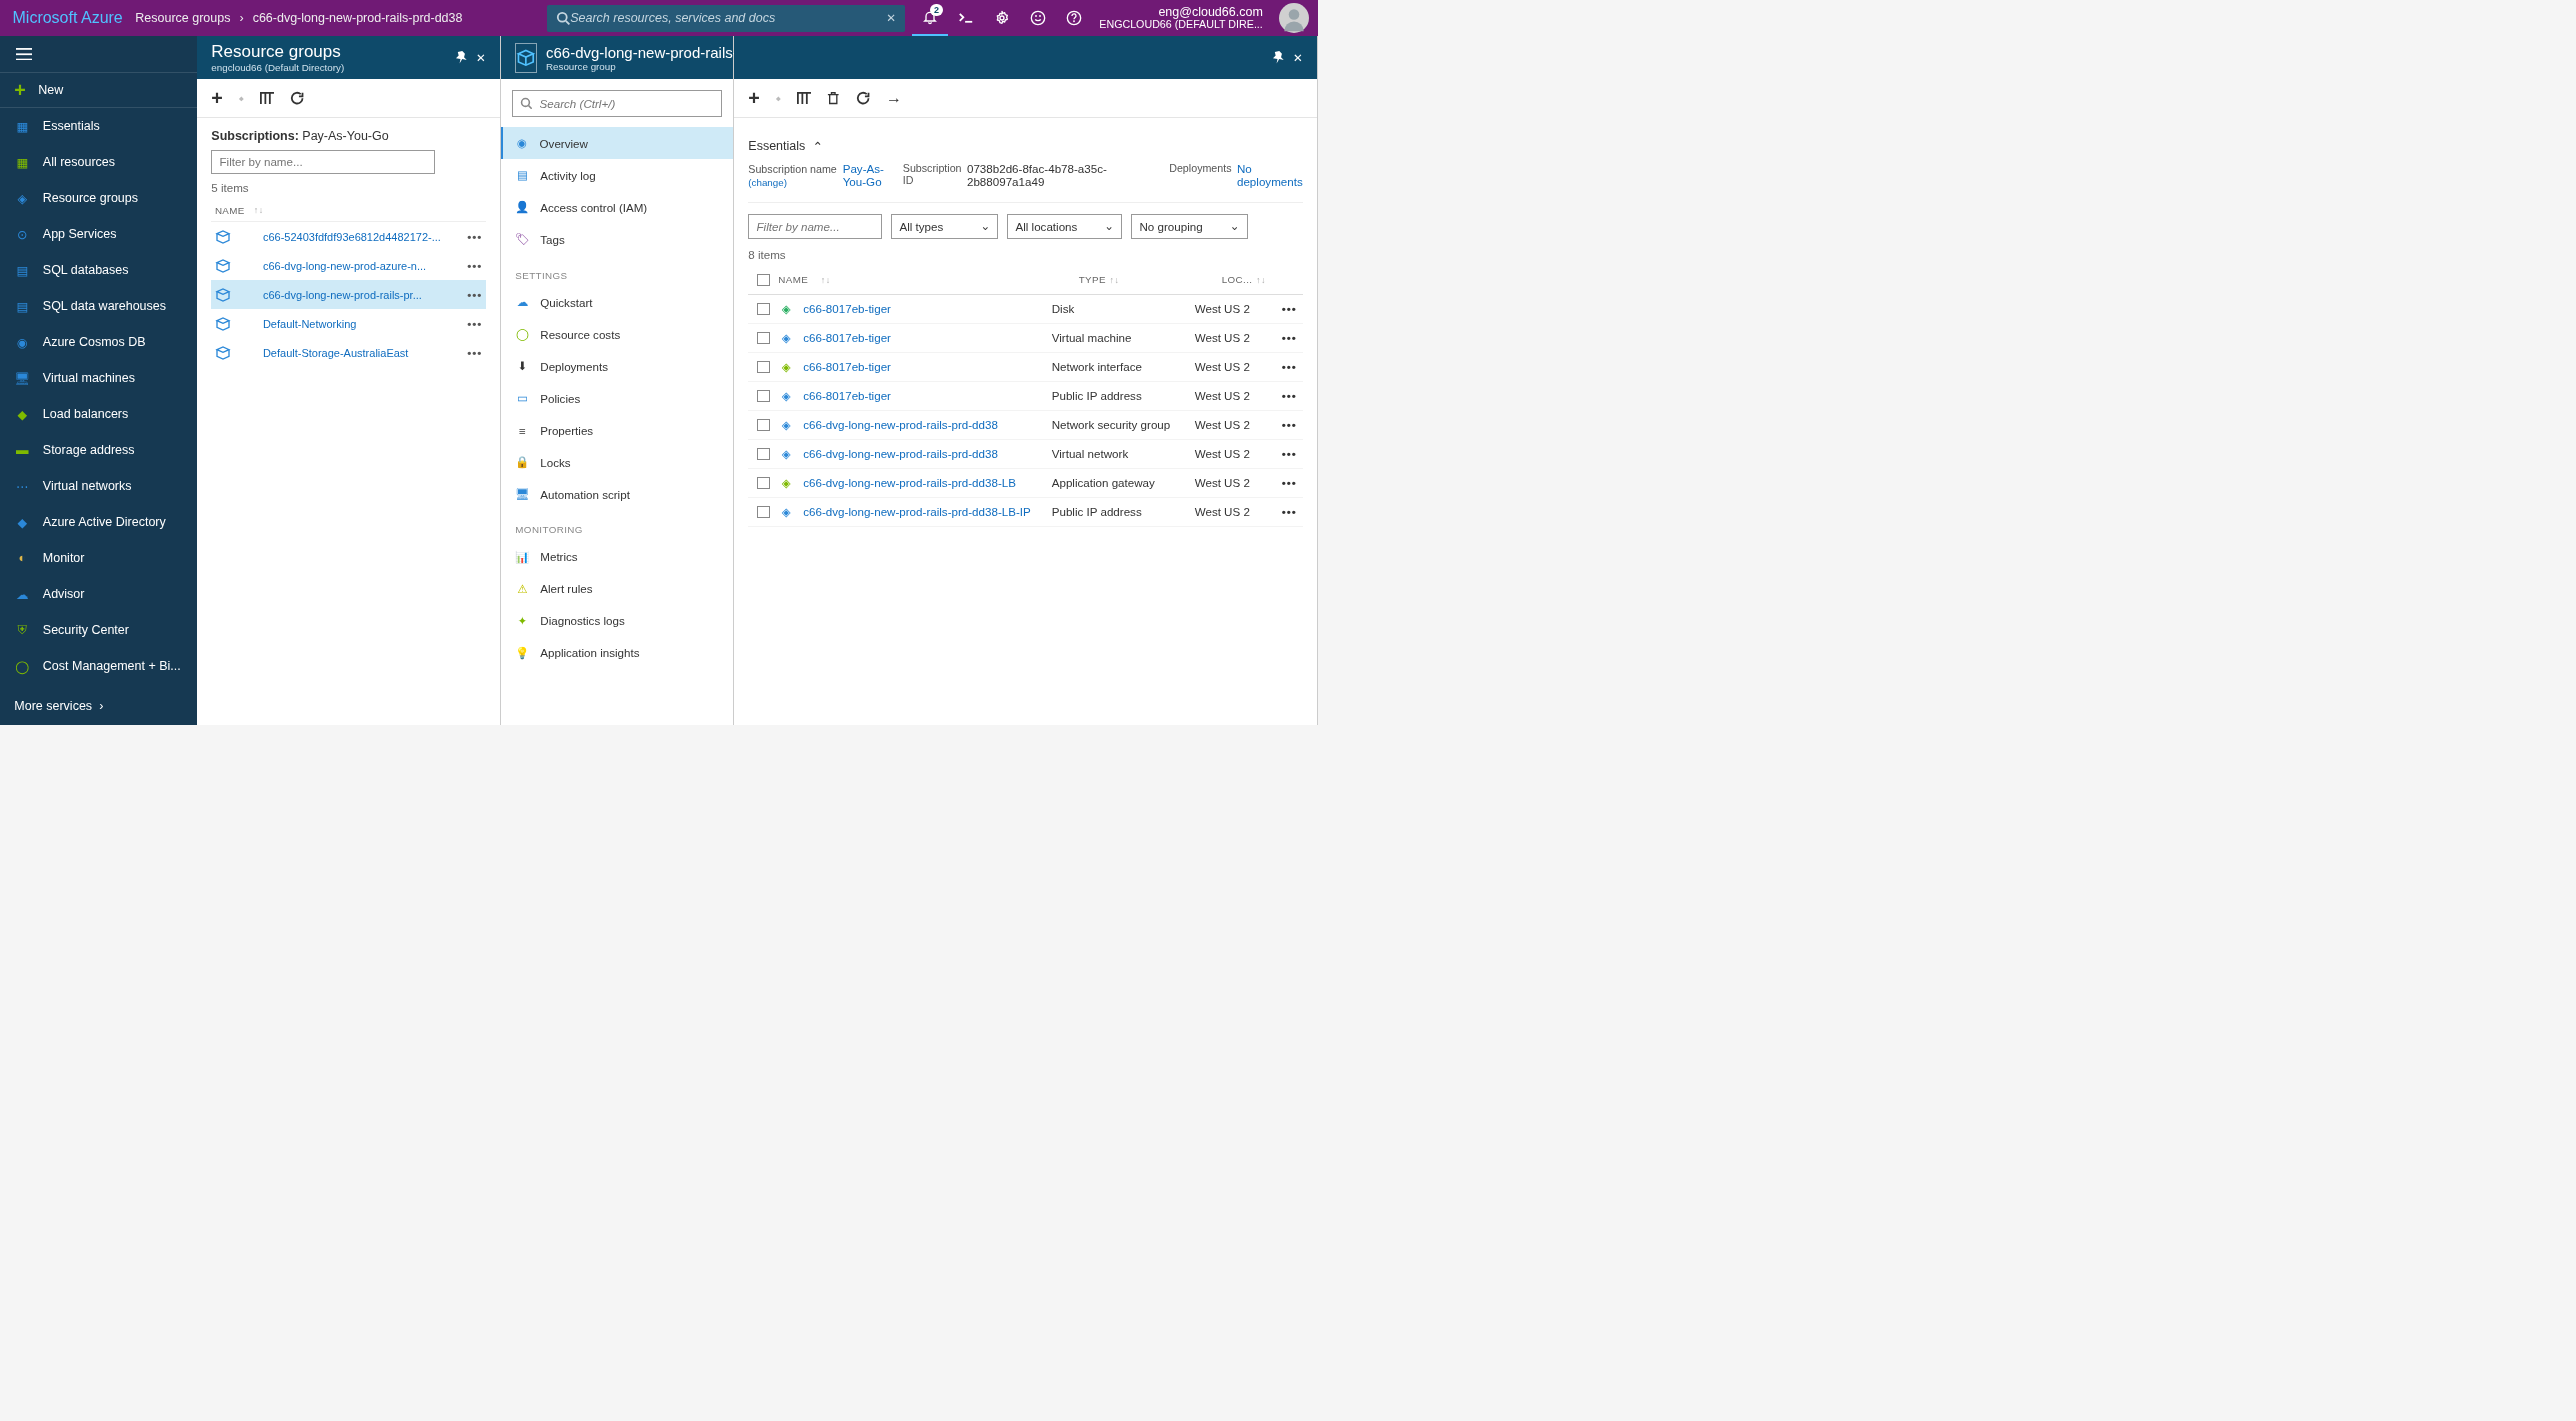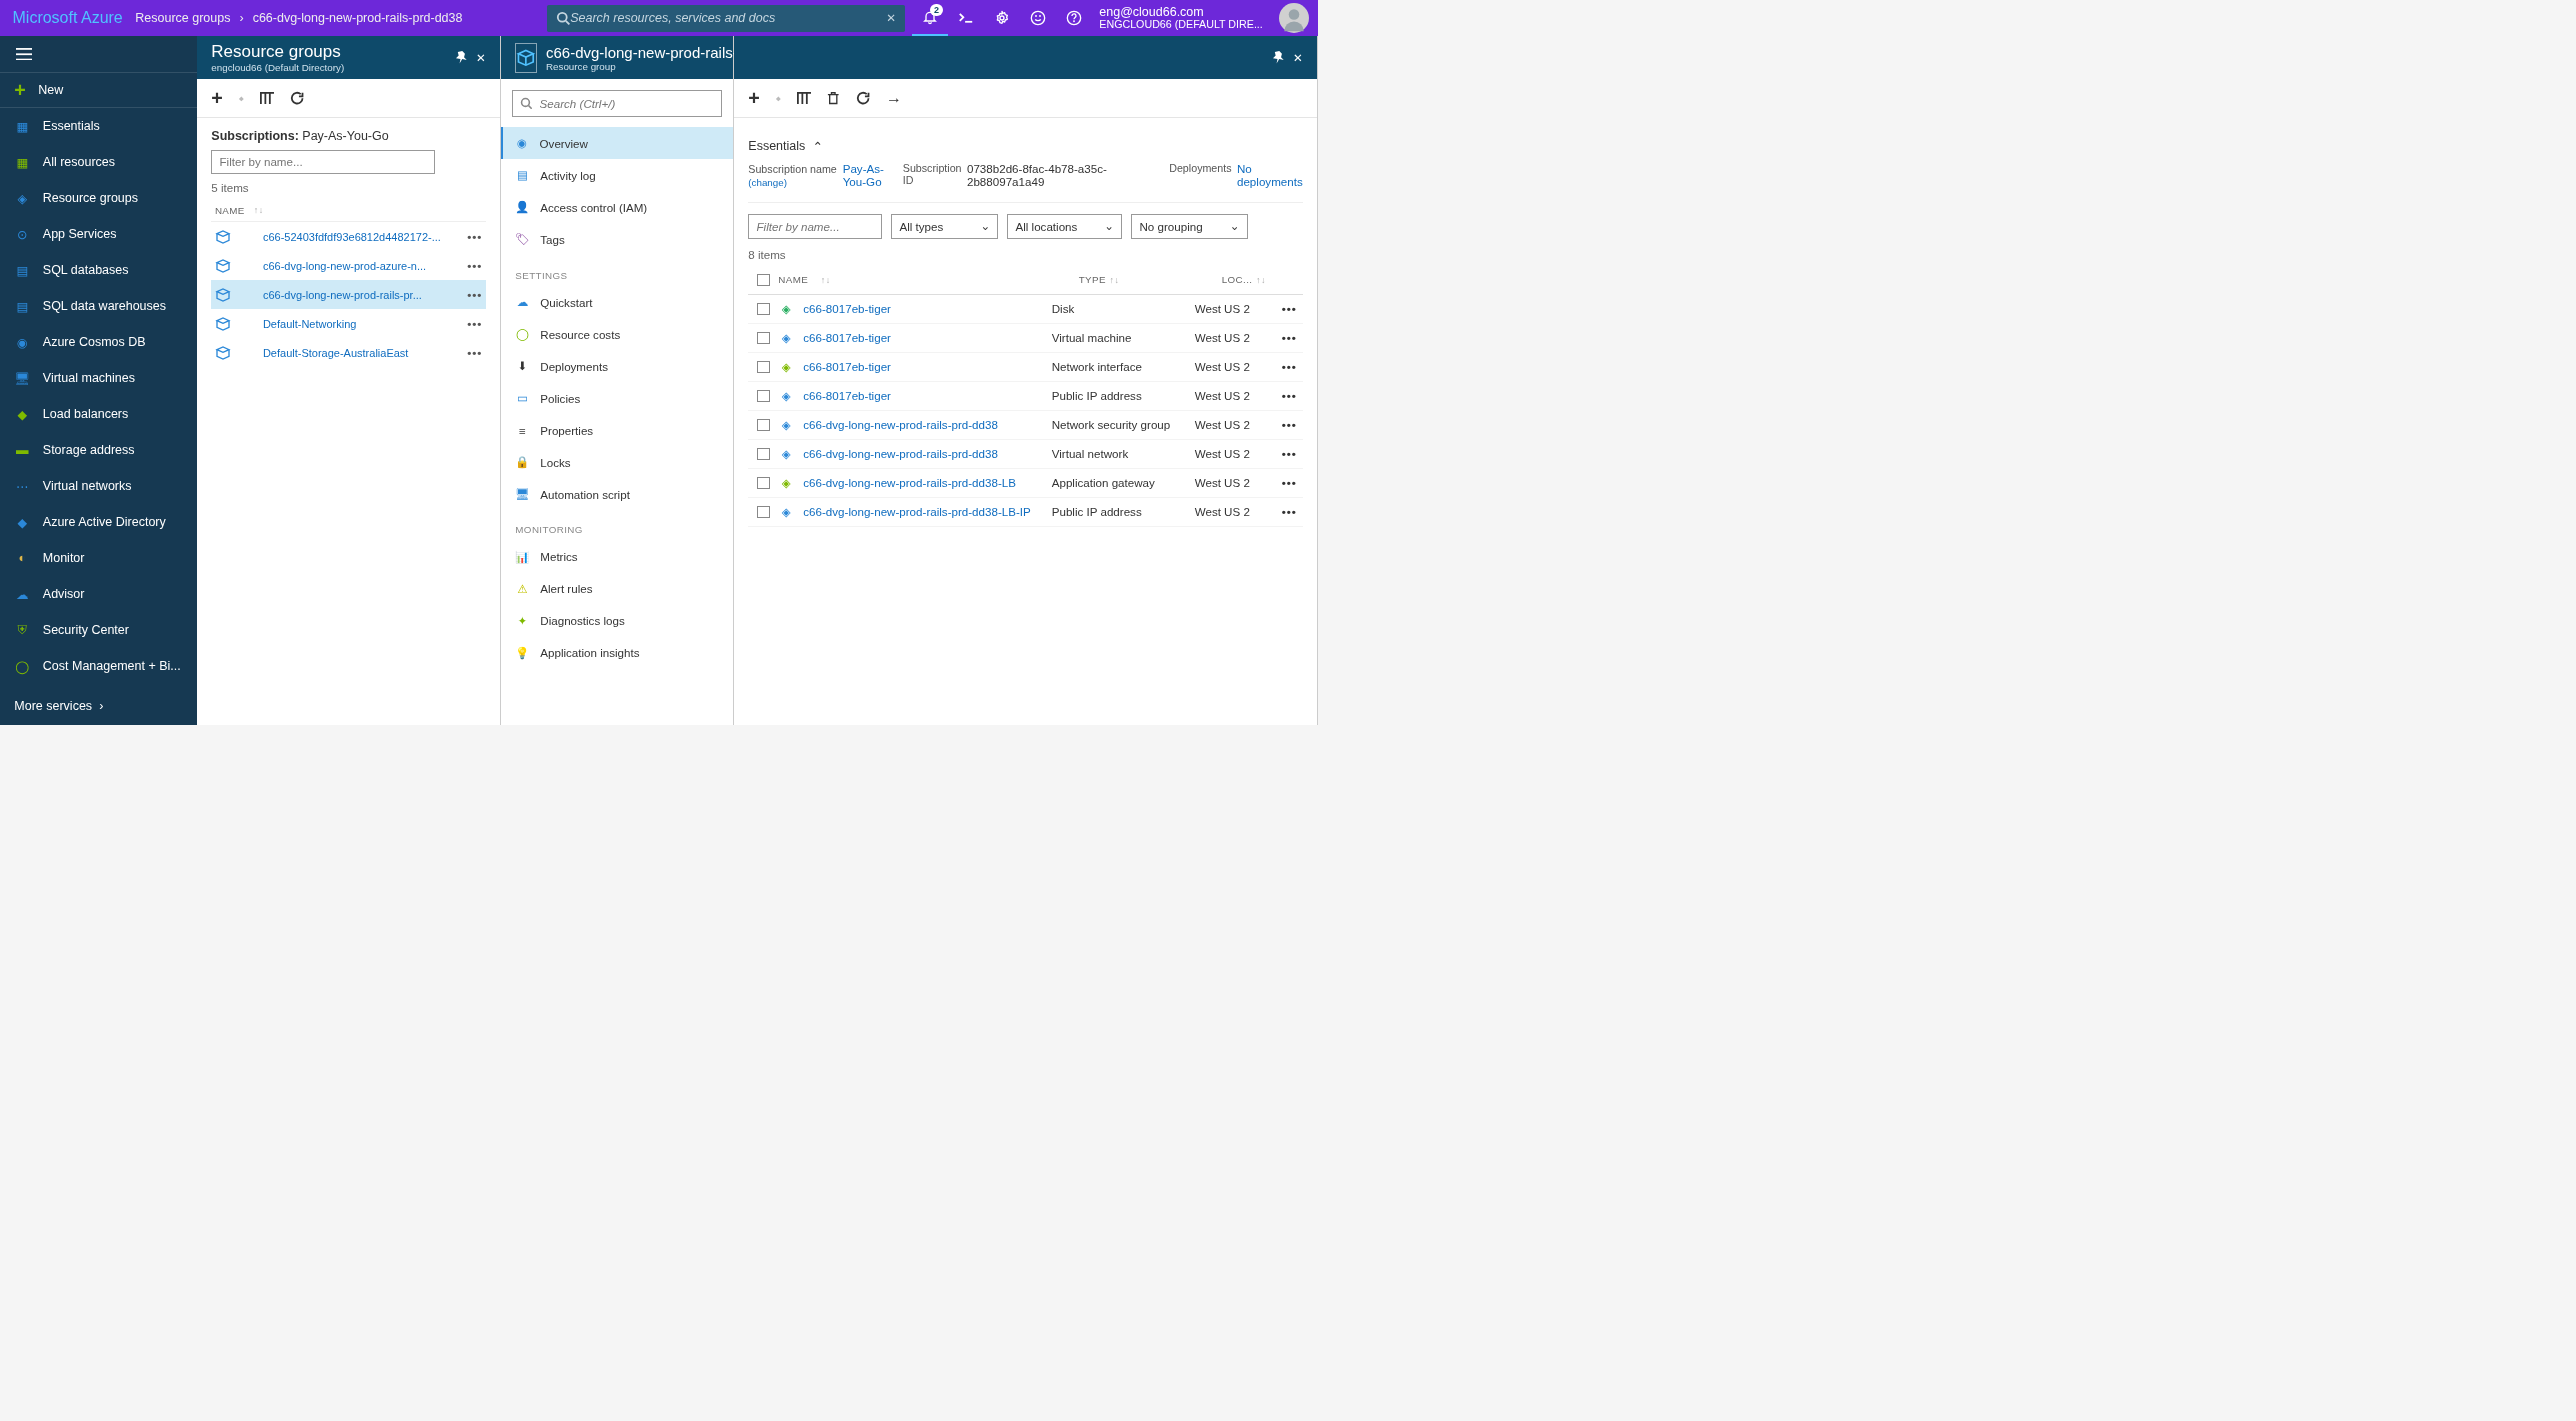"Microsoft Azure" .topbar { background: #6d28d9 -> #701a75 }
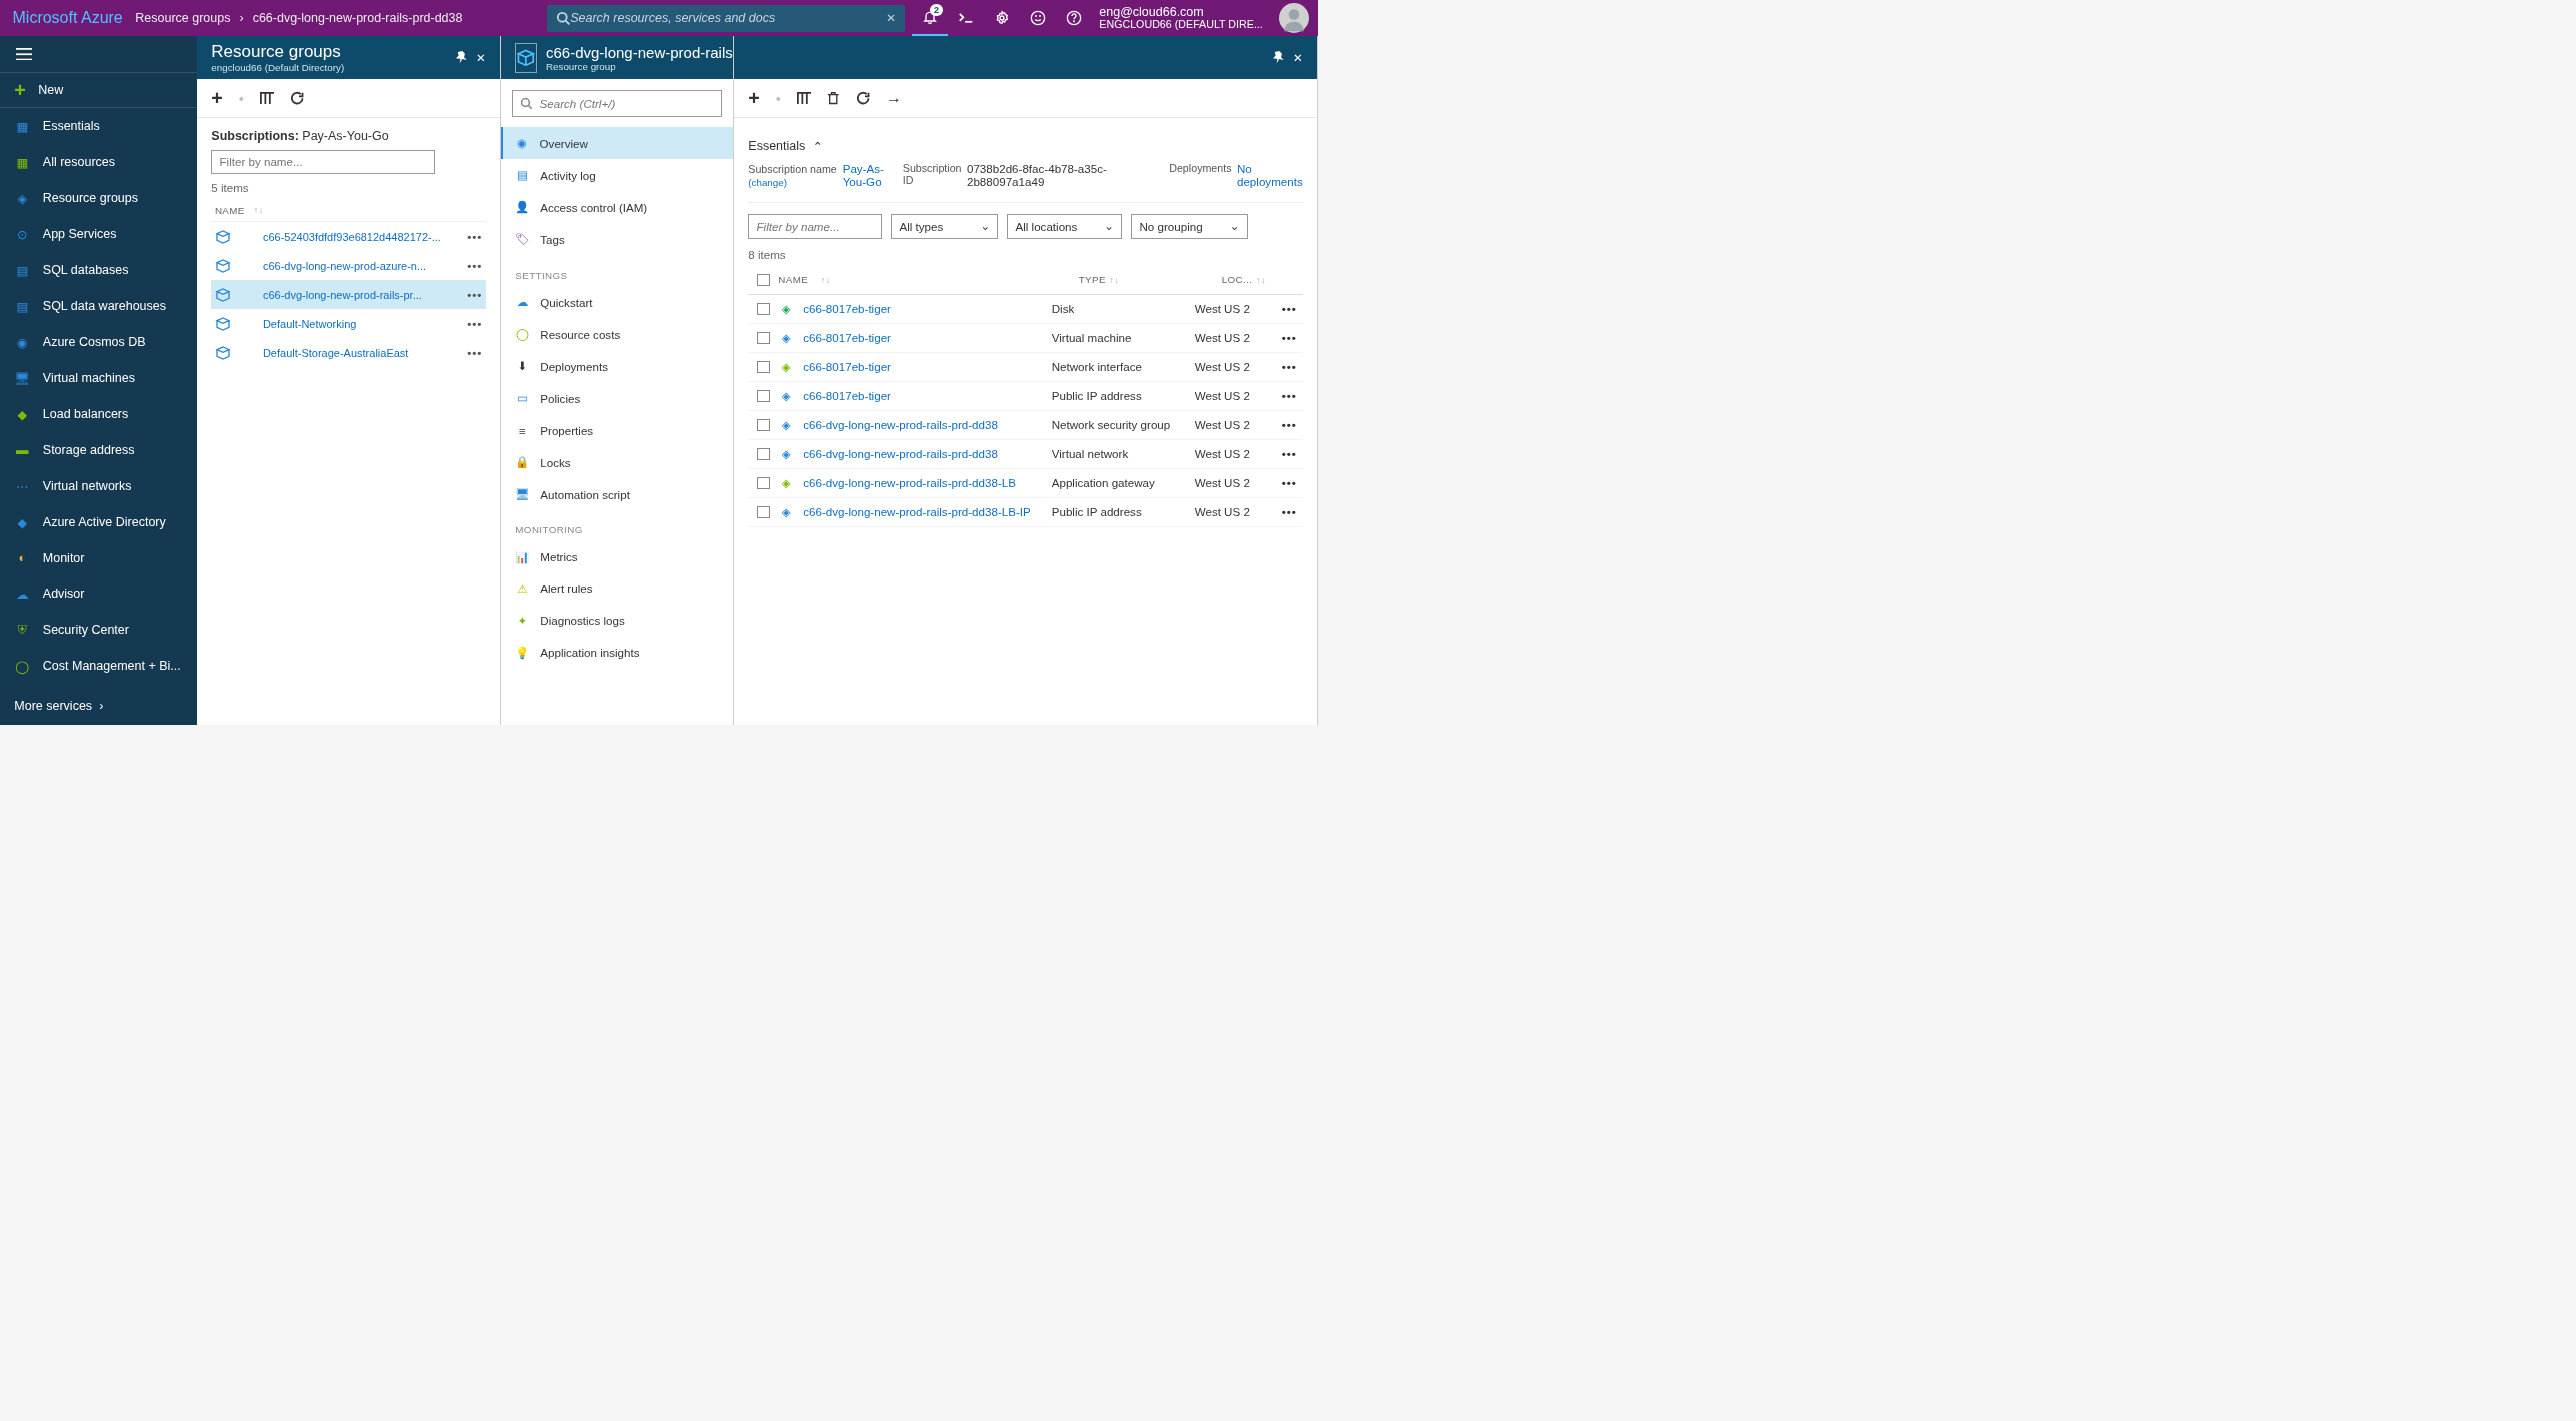"eng@cloud66.com" .userbox { text-align: none -> right }
